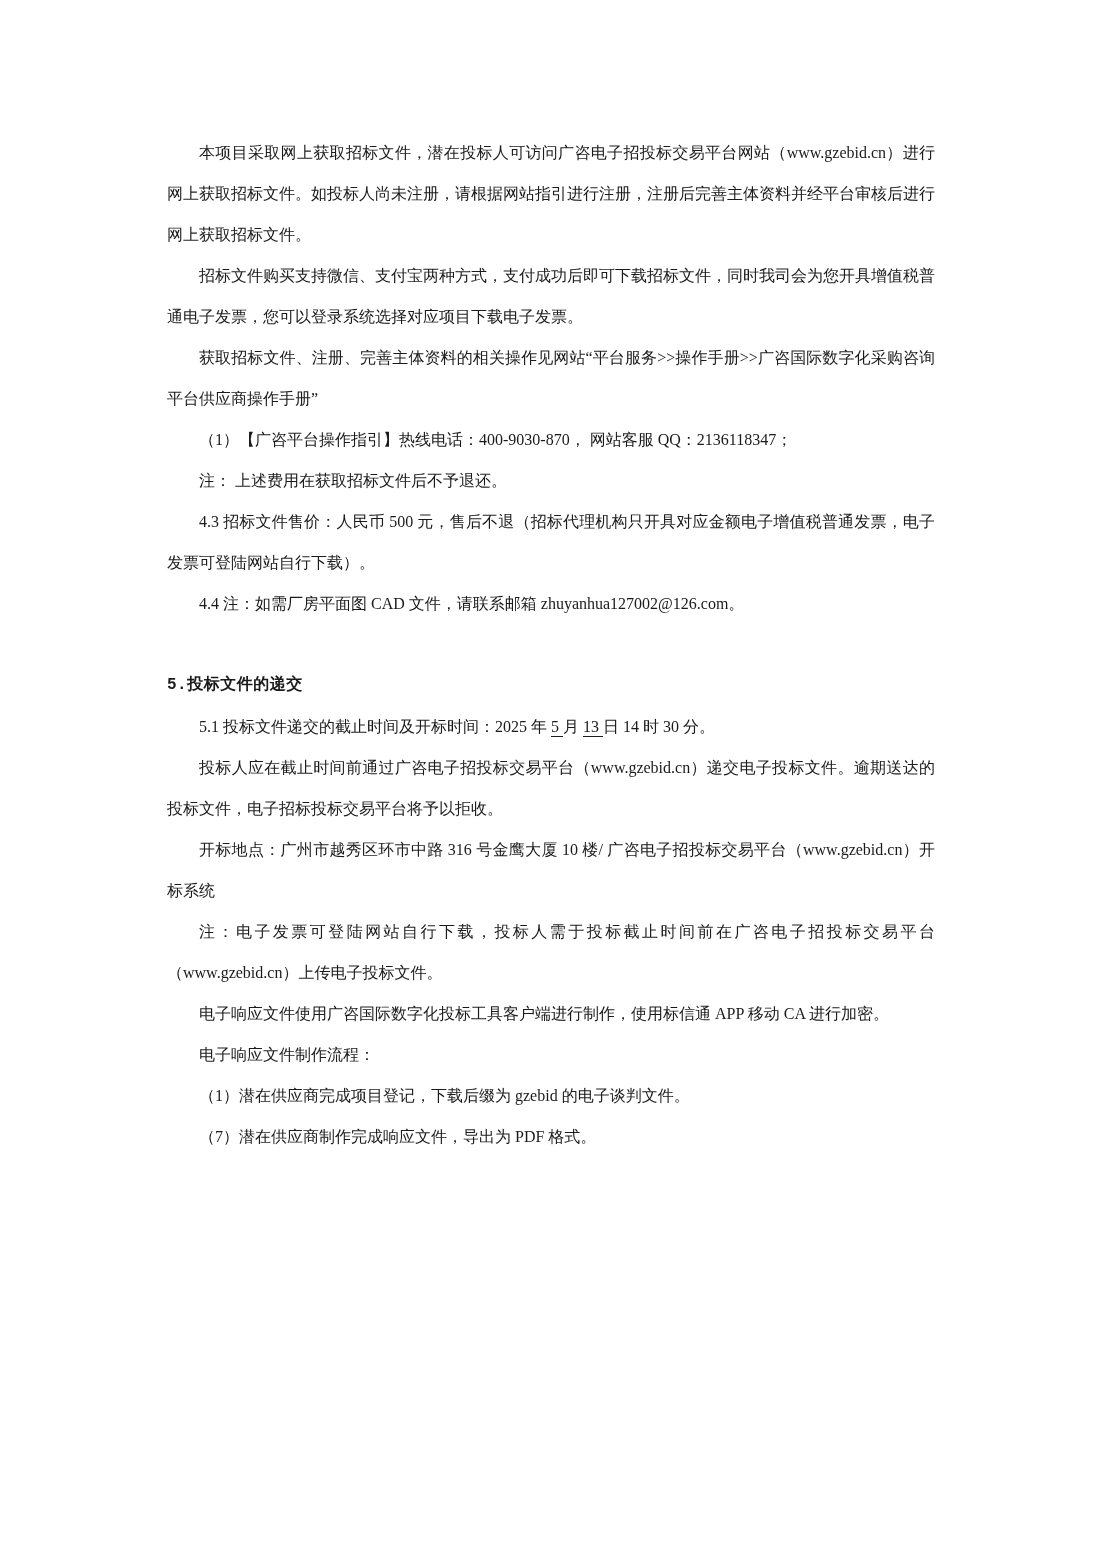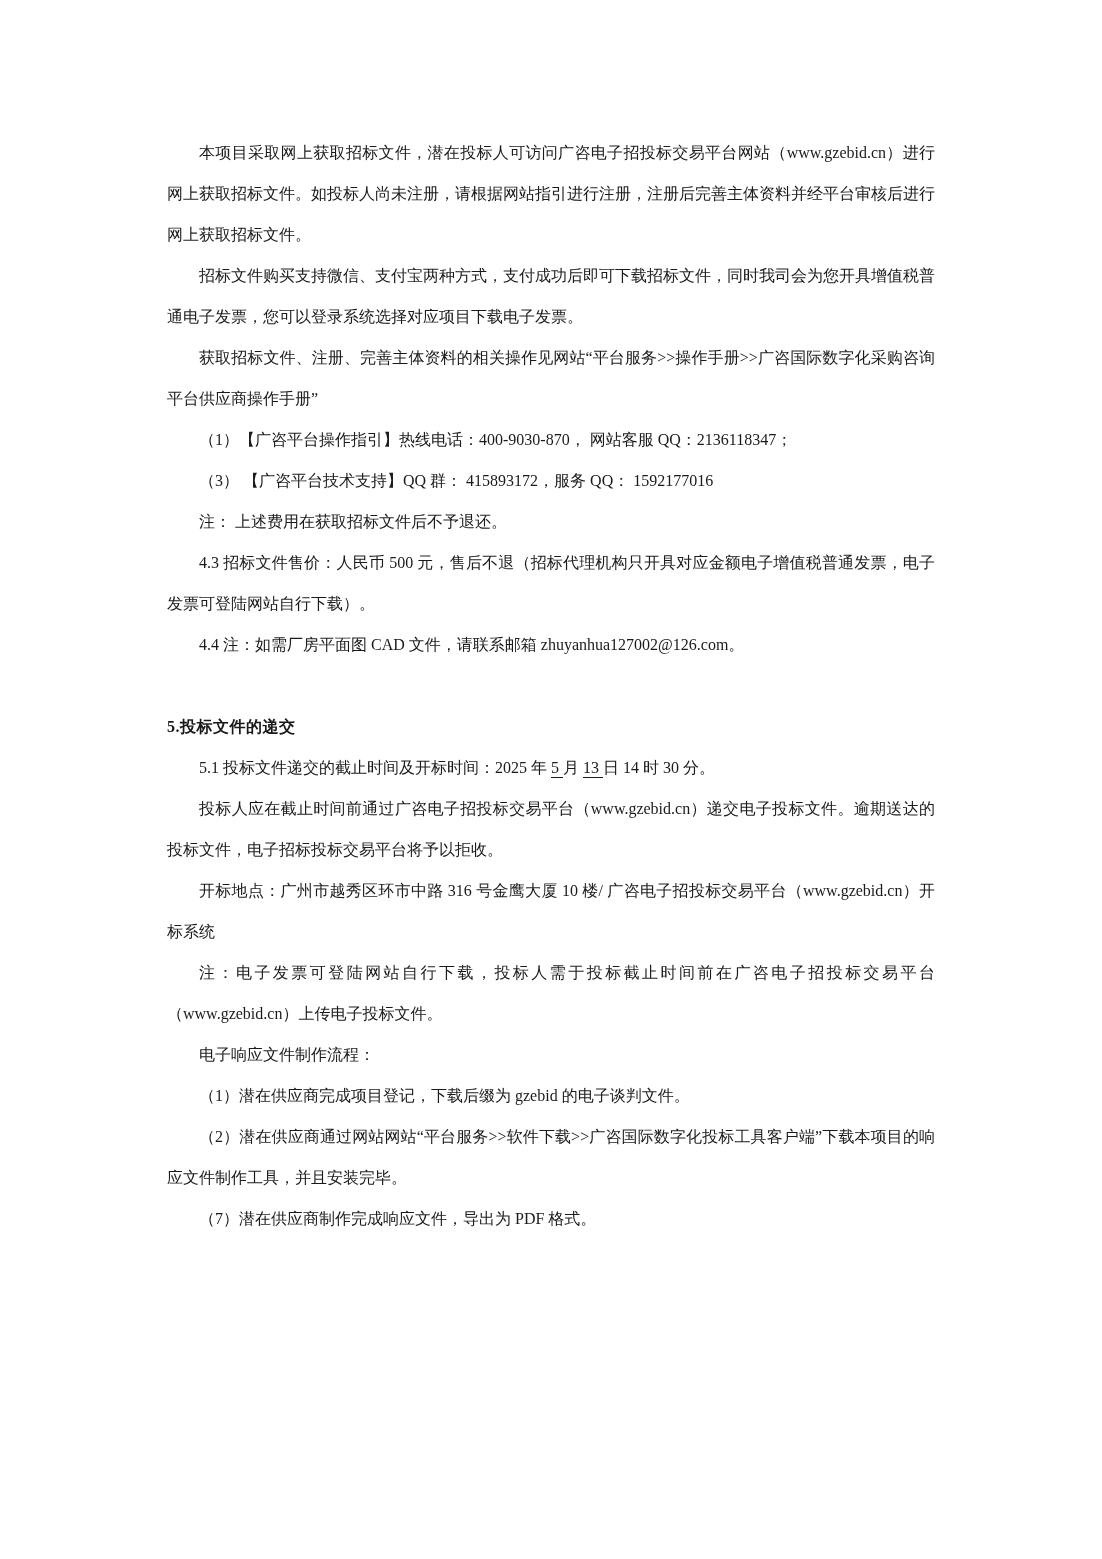"（3） 【广咨平台技术支持】QQ 群： 415893172，服务 QQ：" p.para { html: <p><span>（3） 【广咨平台技术支持】QQ 群： 415893172，服务 QQ： 1592177016</span></p> -> none }
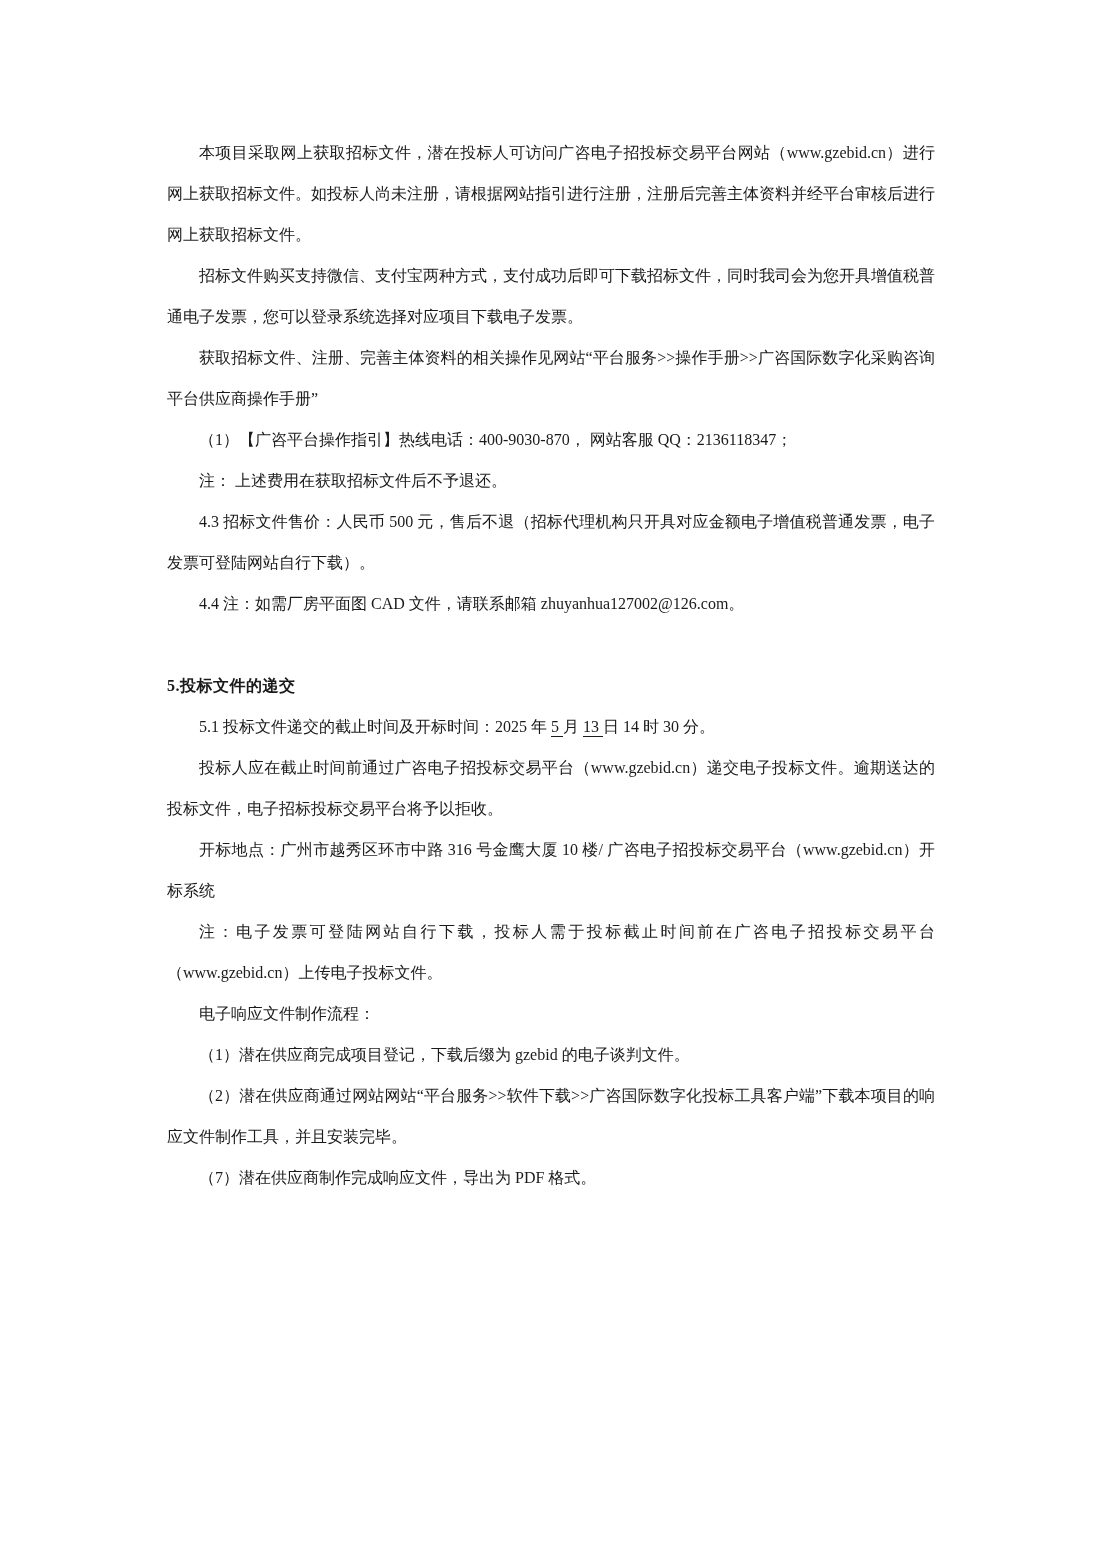"5.投标文件的递交" .para.heading { font-family: none -> Liberation Mono, monospace }
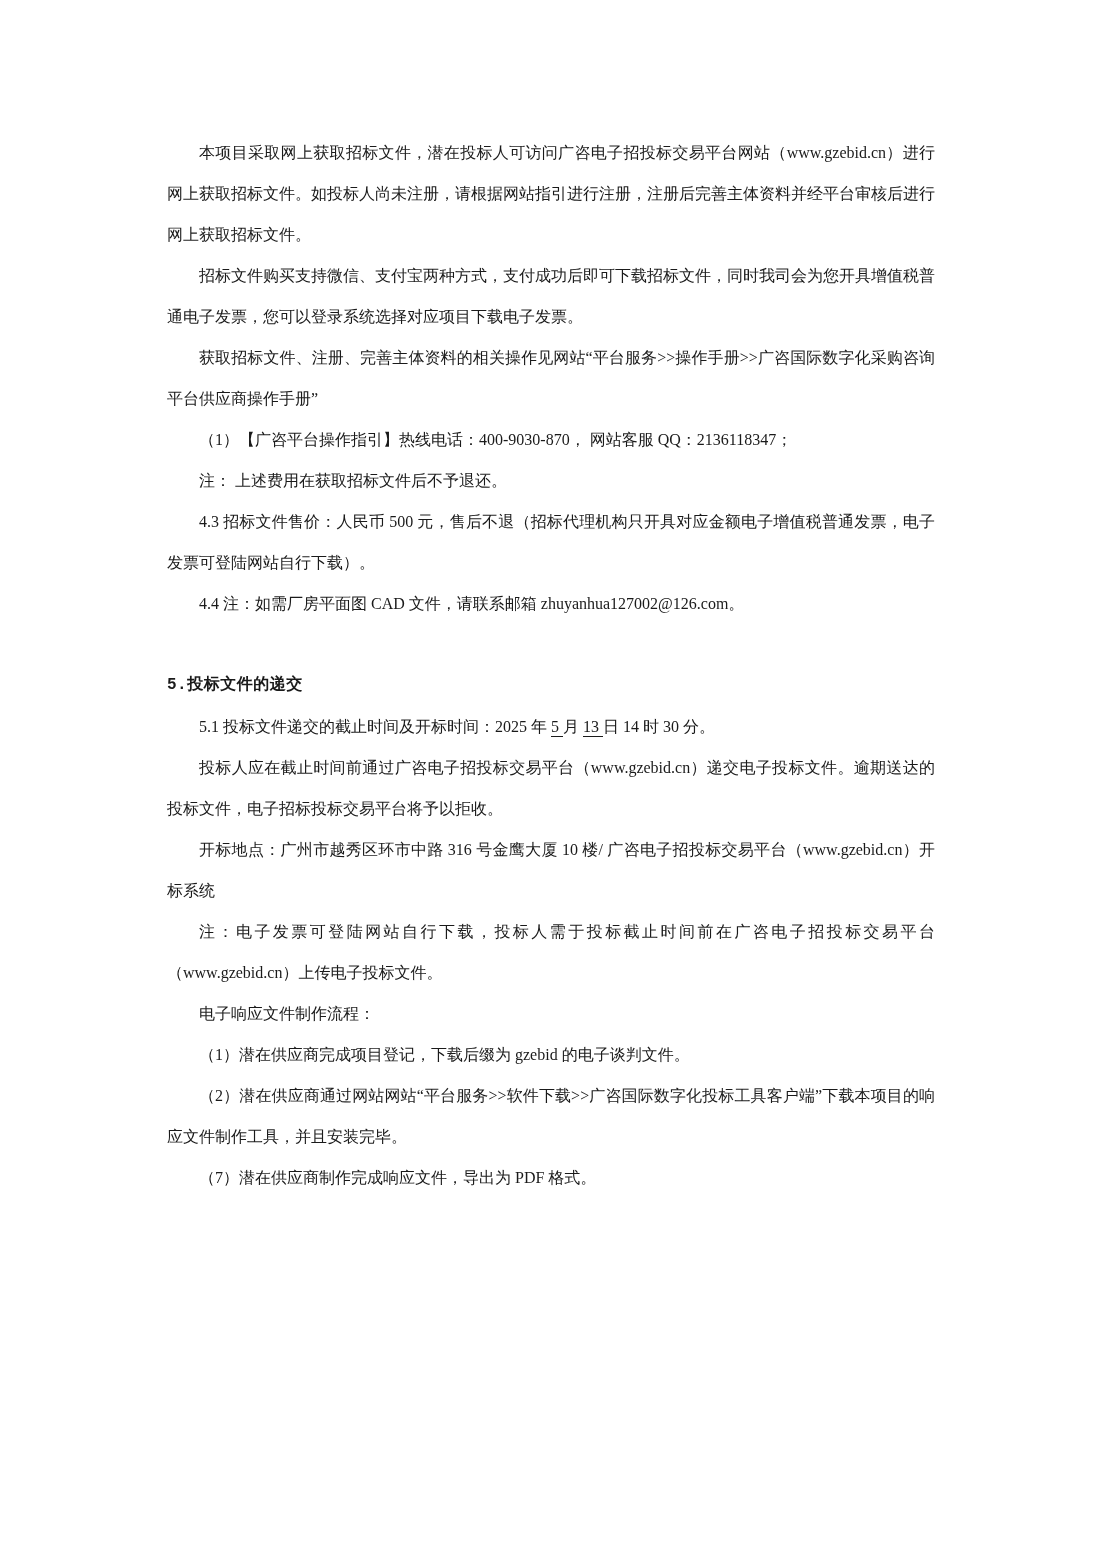"电子响应文件使用广咨国际数字化投标工具客户端进行制作，使用标信通 APP 移动" p.para { html: none -> <p><span>电子响应文件使用广咨国际数字化投标工具客户端进行制作，使用标信通 APP 移动 CA 进行加密。</span></p> }
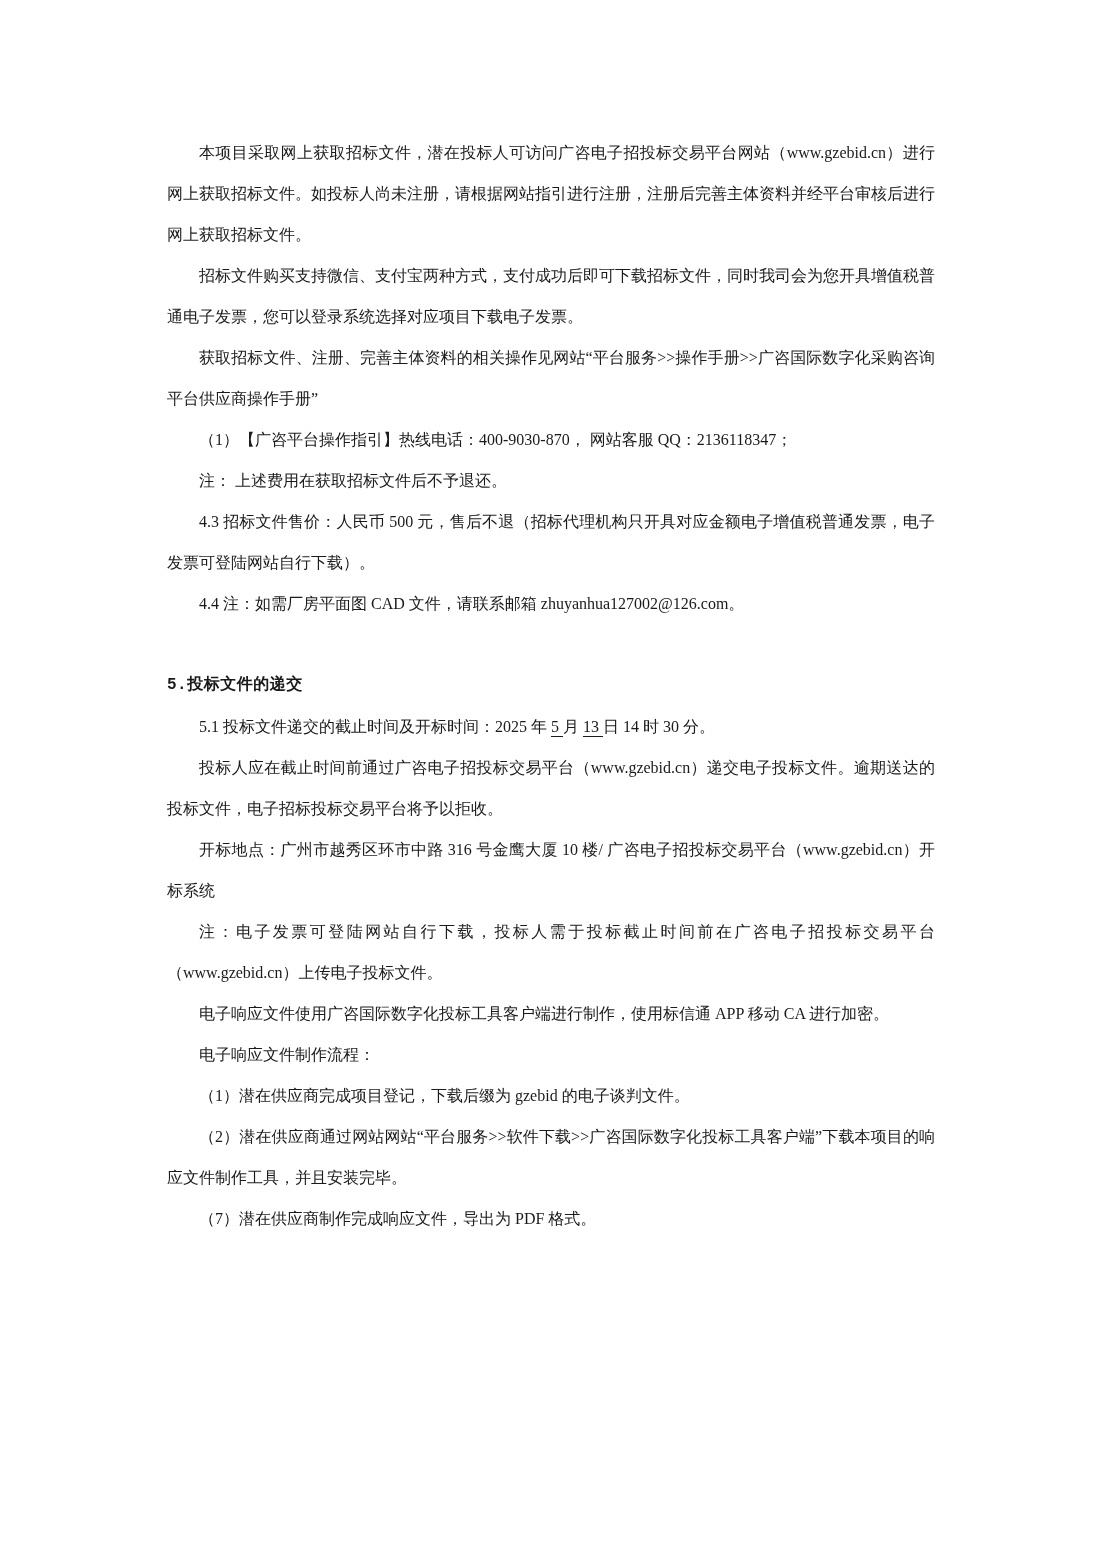"（2）潜在供应商通过网站网站“平台服务>>软件下载>>广咨国际数字化投标工具客户" p.para { html: <p><span>（2）潜在供应商通过网站网站“平台服务&gt;&gt;软件下载&gt;&gt;广咨国际数字化投标工具客户端”下载本项目的响应文件制作工具，并且安装完毕。</span></p> -> none }
